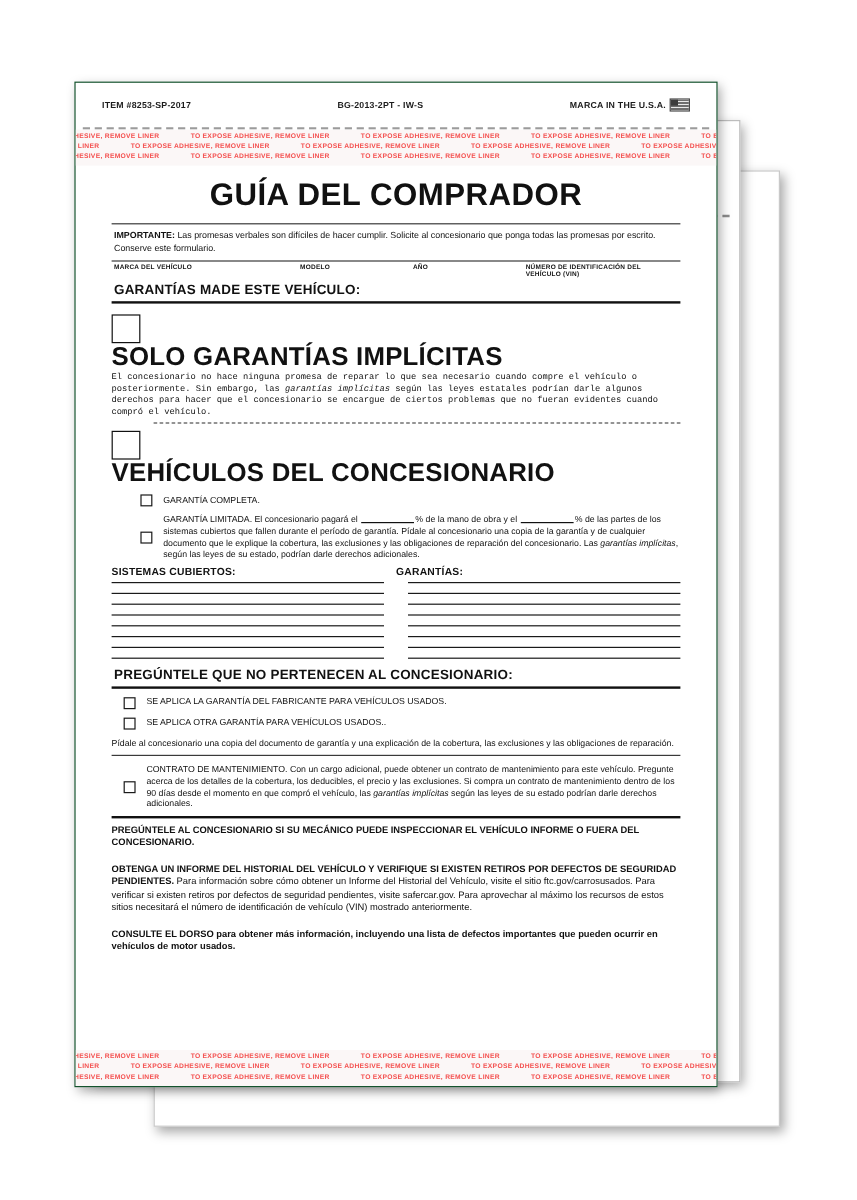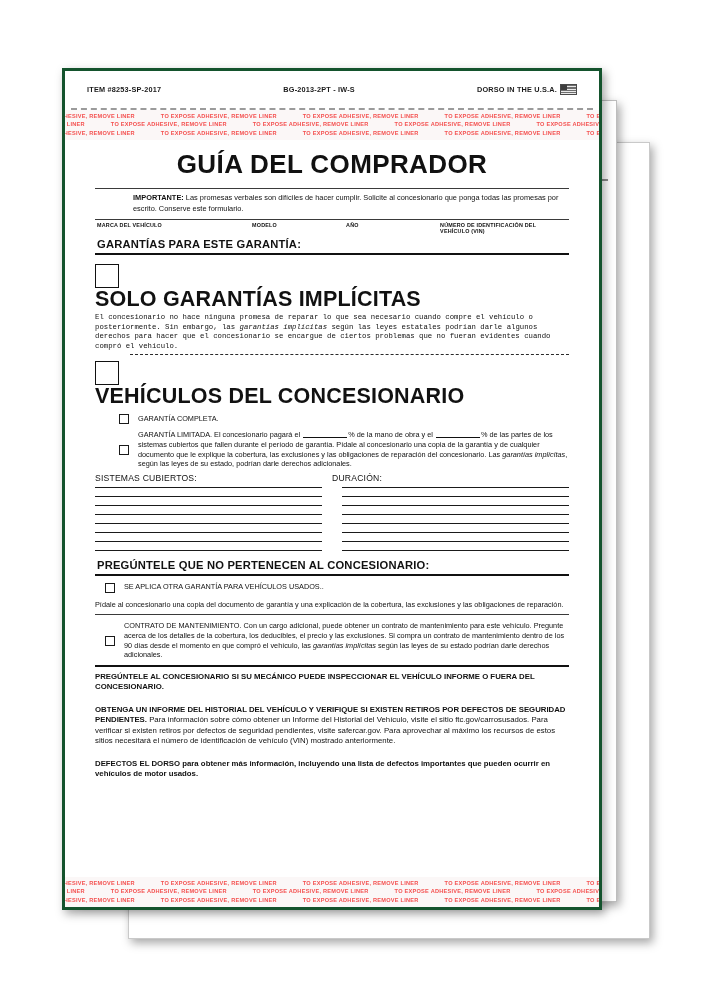"ITEM #8253-SP-2017" .sheet-front { border: 3px solid #14532d -> 1px solid #14532d }
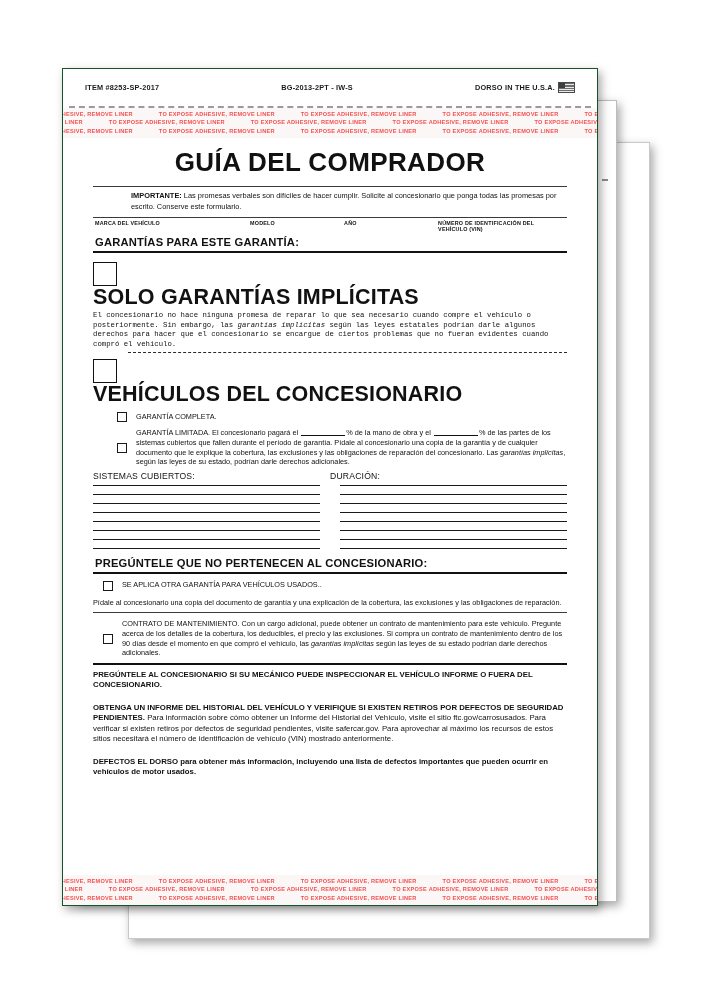"DORSO IN THE U.S.A." span { text: DORSO -> MARCA }
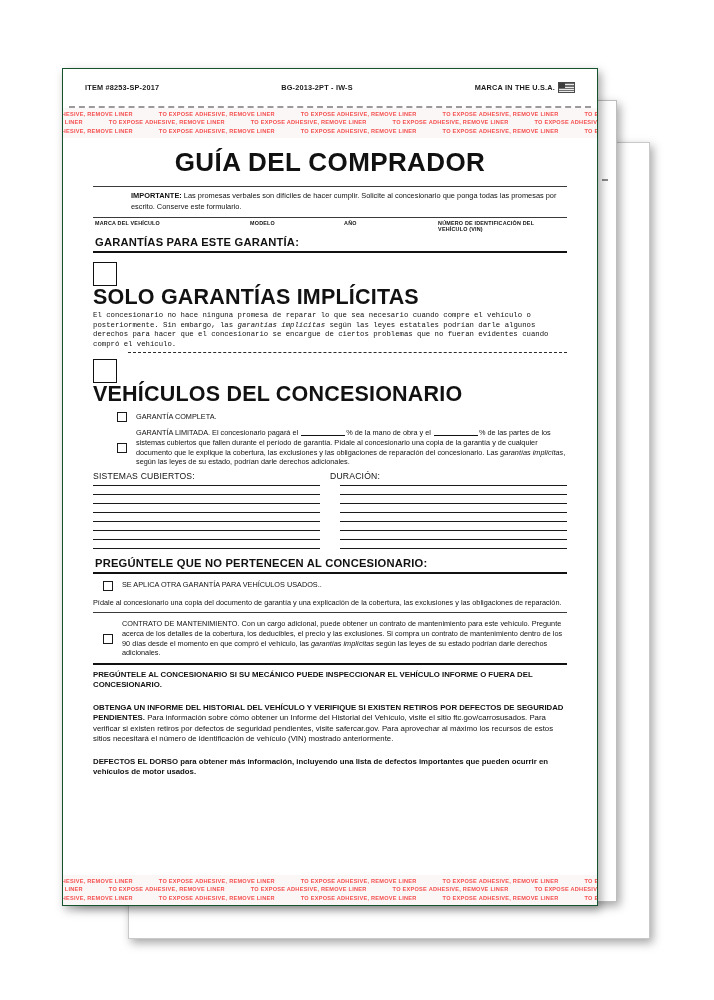"IMPORTANTE: Las promesas verbales son" .important { margin-left: 36px -> none }
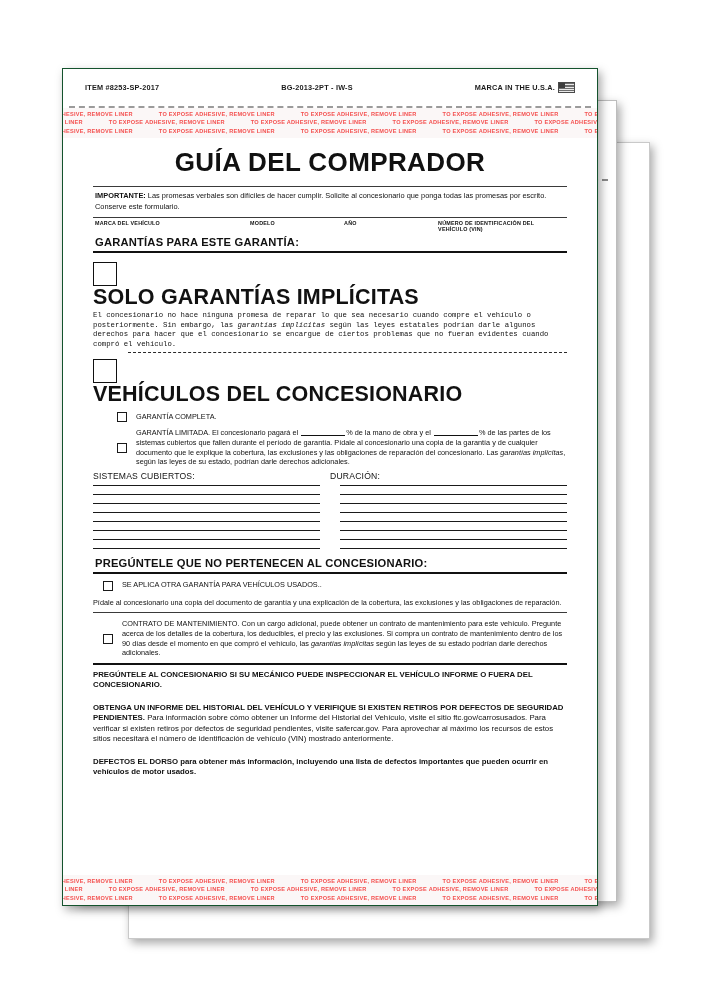"GARANTÍAS PARA ESTE GARANTÍA:" div.sec-head { text: PARA ESTE GARANTÍA -> MADE ESTE VEHÍCULO }
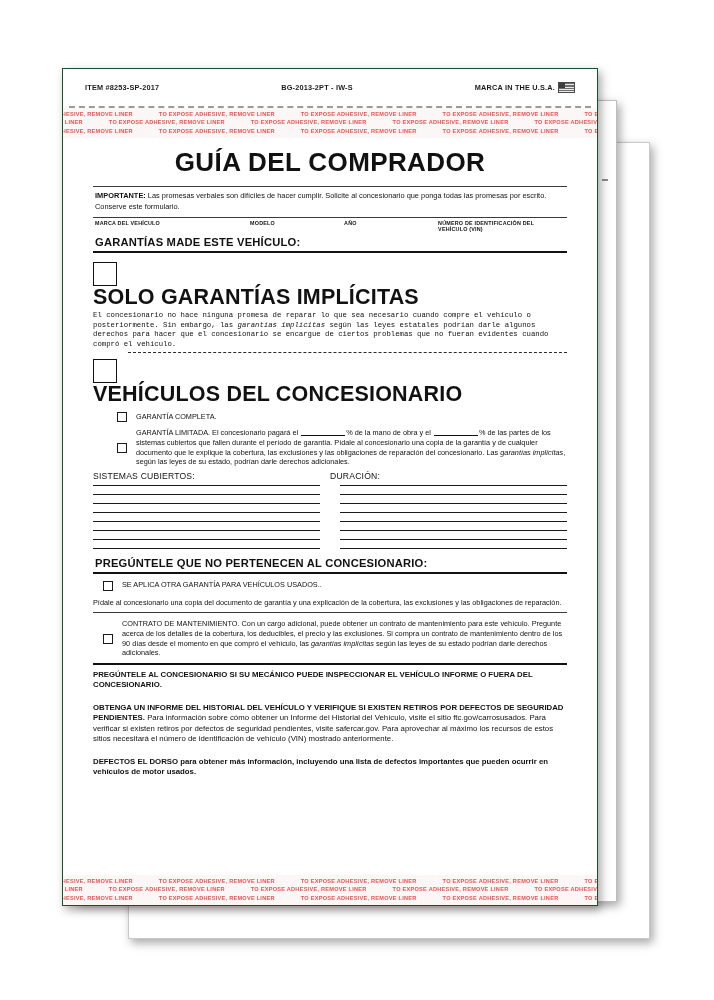"SISTEMAS CUBIERTOS:" .two-col-head { font-weight: normal -> bold }
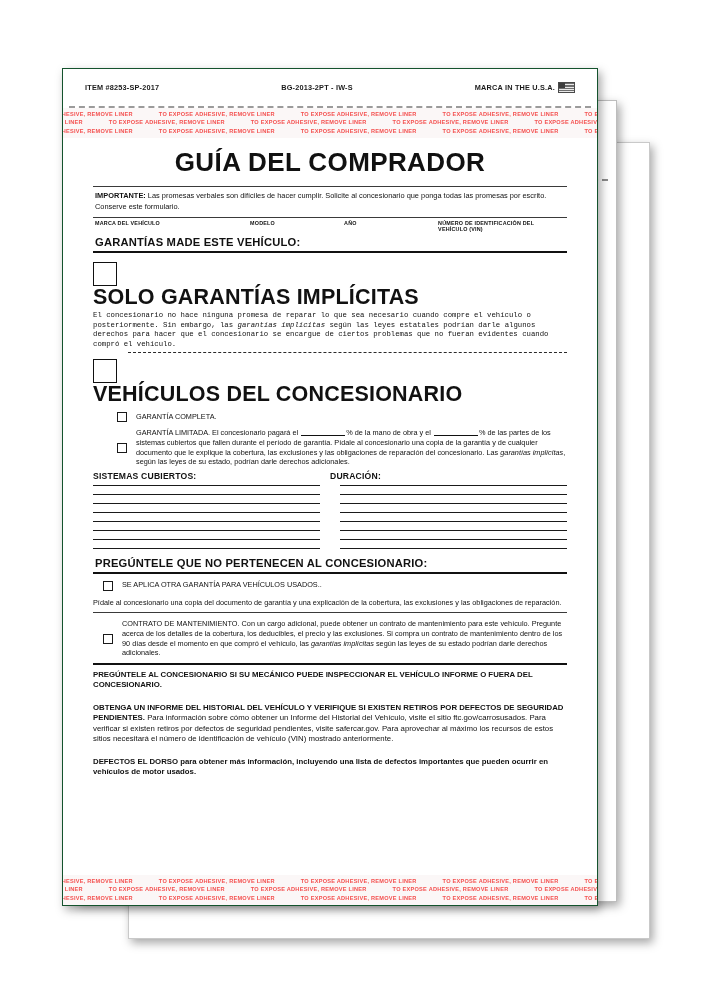"DURACIÓN:" div.b { text: DURACIÓN -> GARANTÍAS }
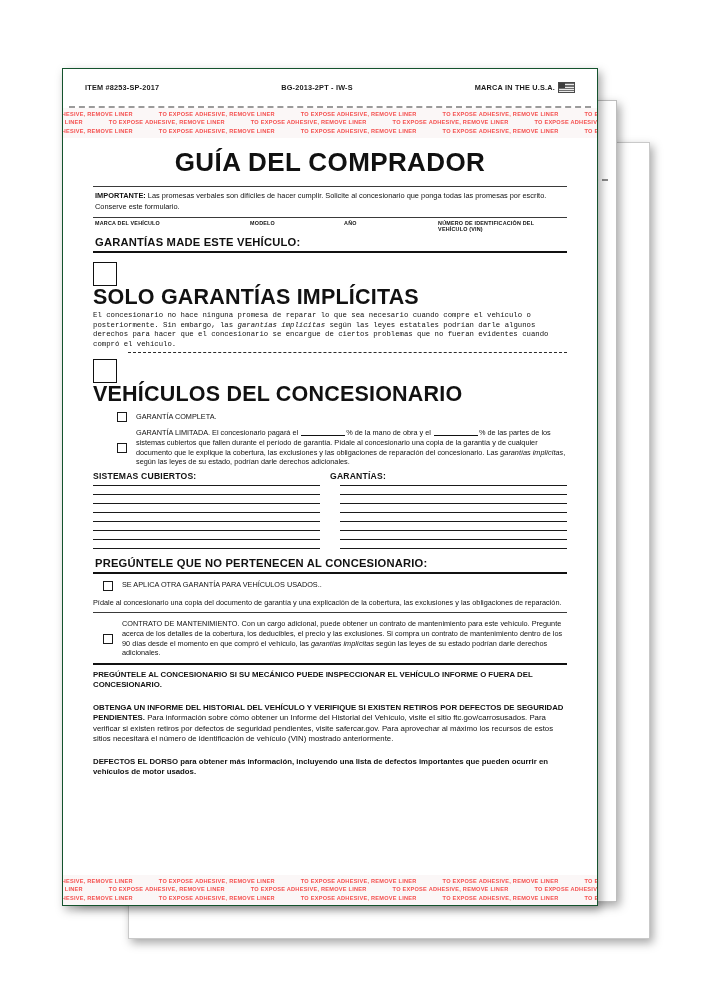"SE APLICA LA GARANTÍA DEL" div.row { html: none -> <div> <div></div> <div>SE APLICA LA GARANTÍA DEL FABRICANTE PARA VEHÍCULOS USADOS.</div> </div> }
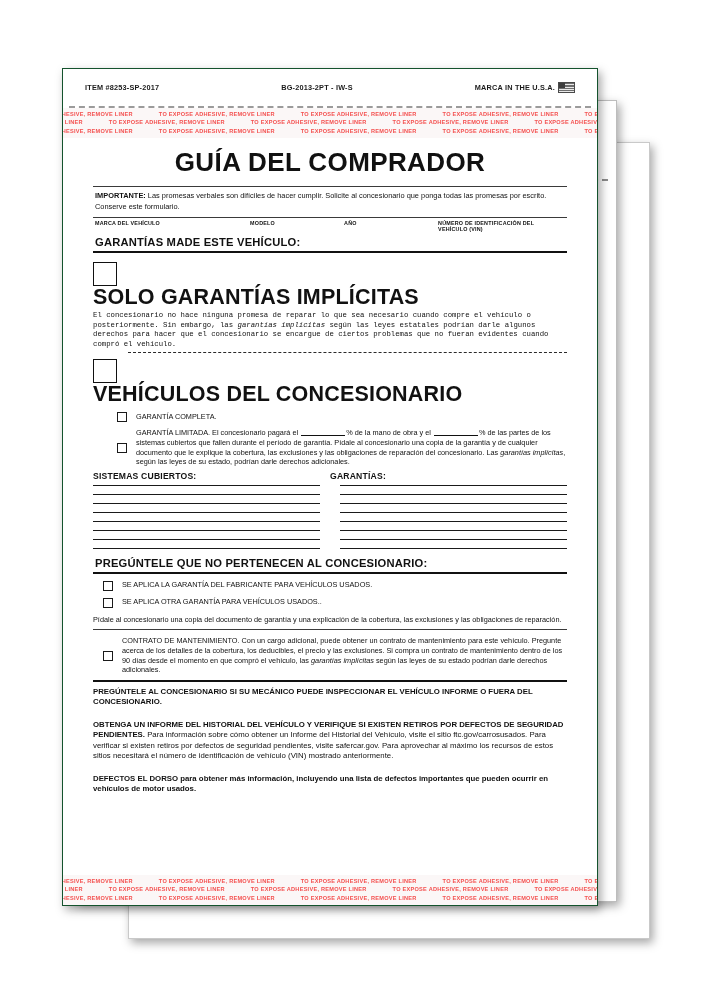"DEFECTOS EL DORSO" span { text: DEFECTOS -> CONSULTE }
